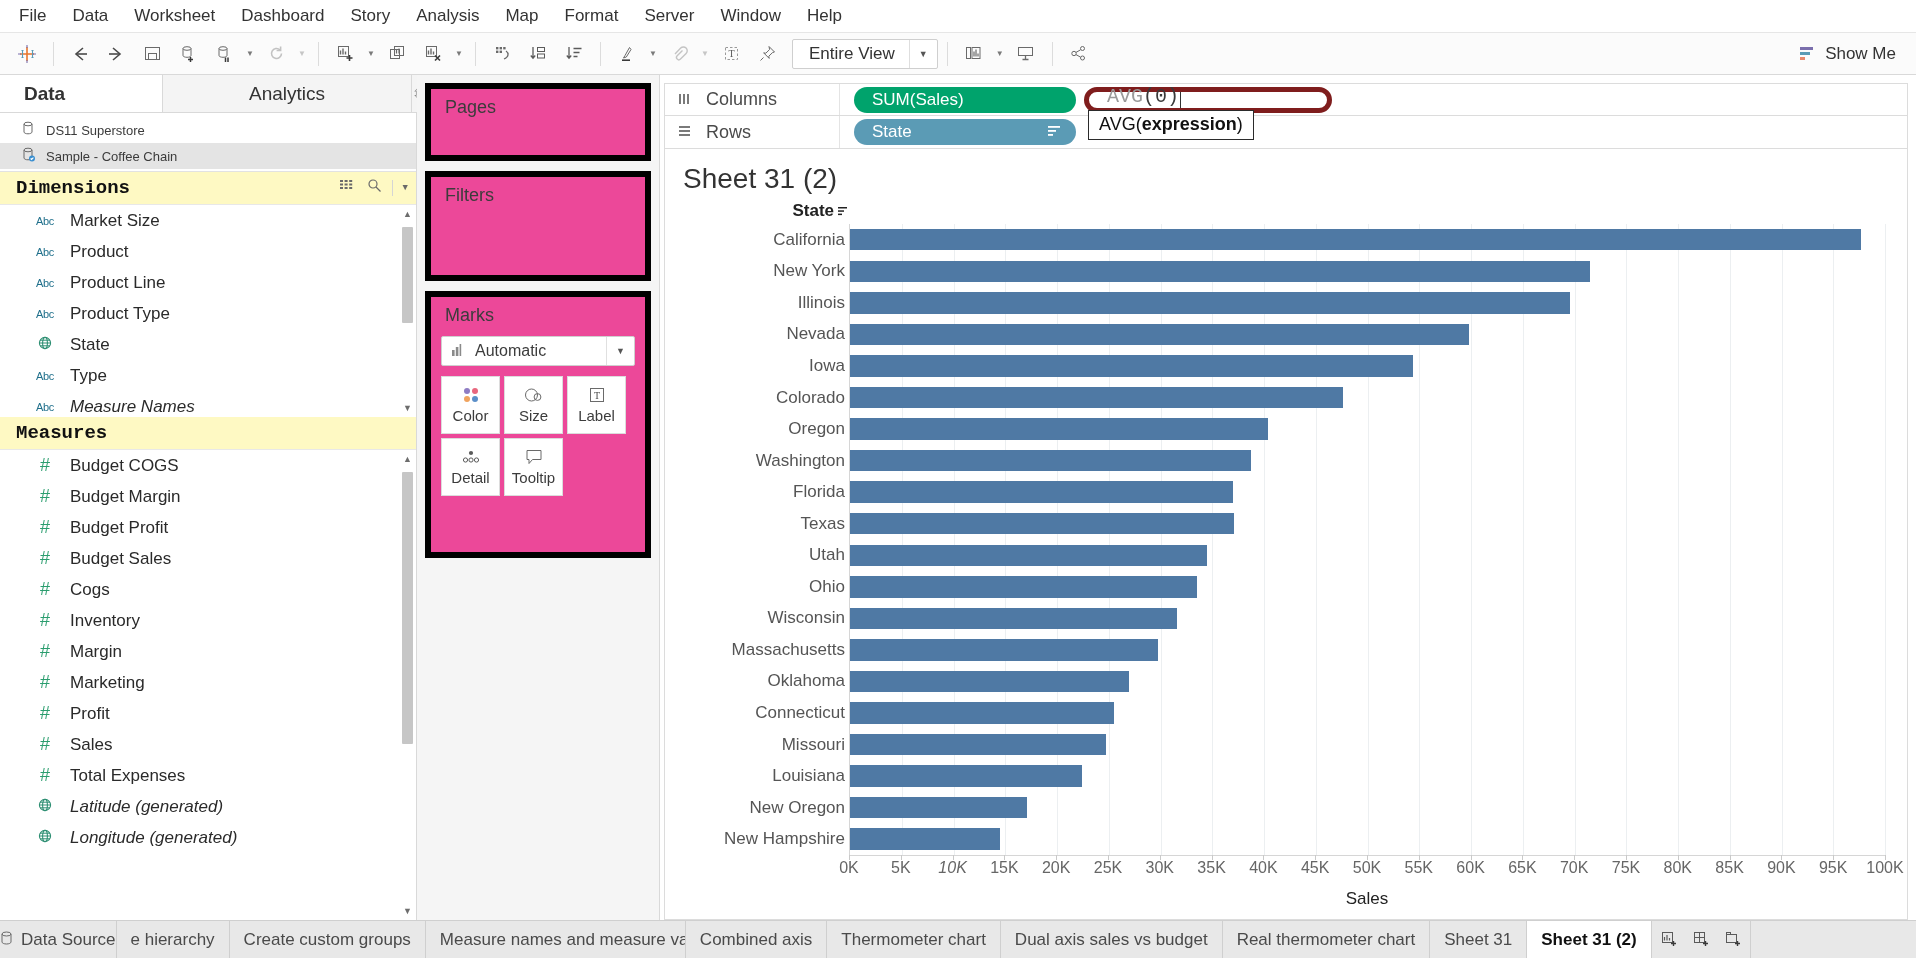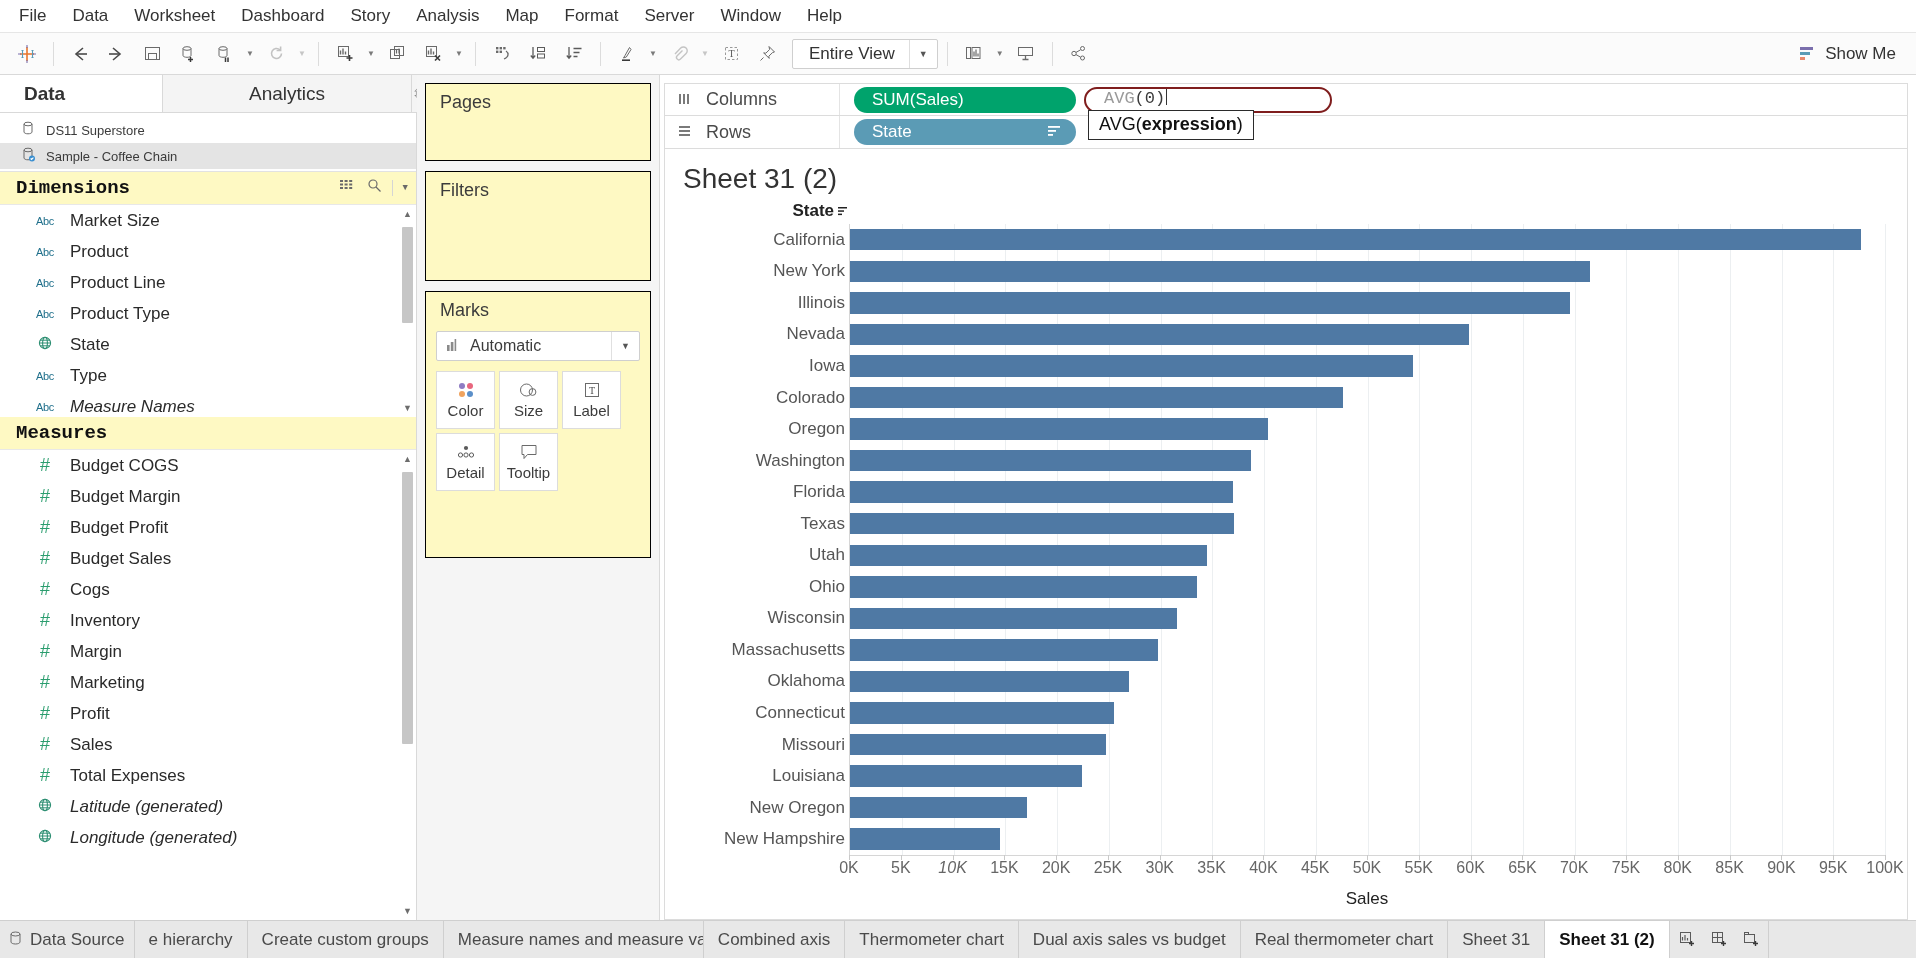"Pages" .card { background: #fef9c3 -> #ec4899; border: 1px solid #000000 -> 6px solid #000000 }
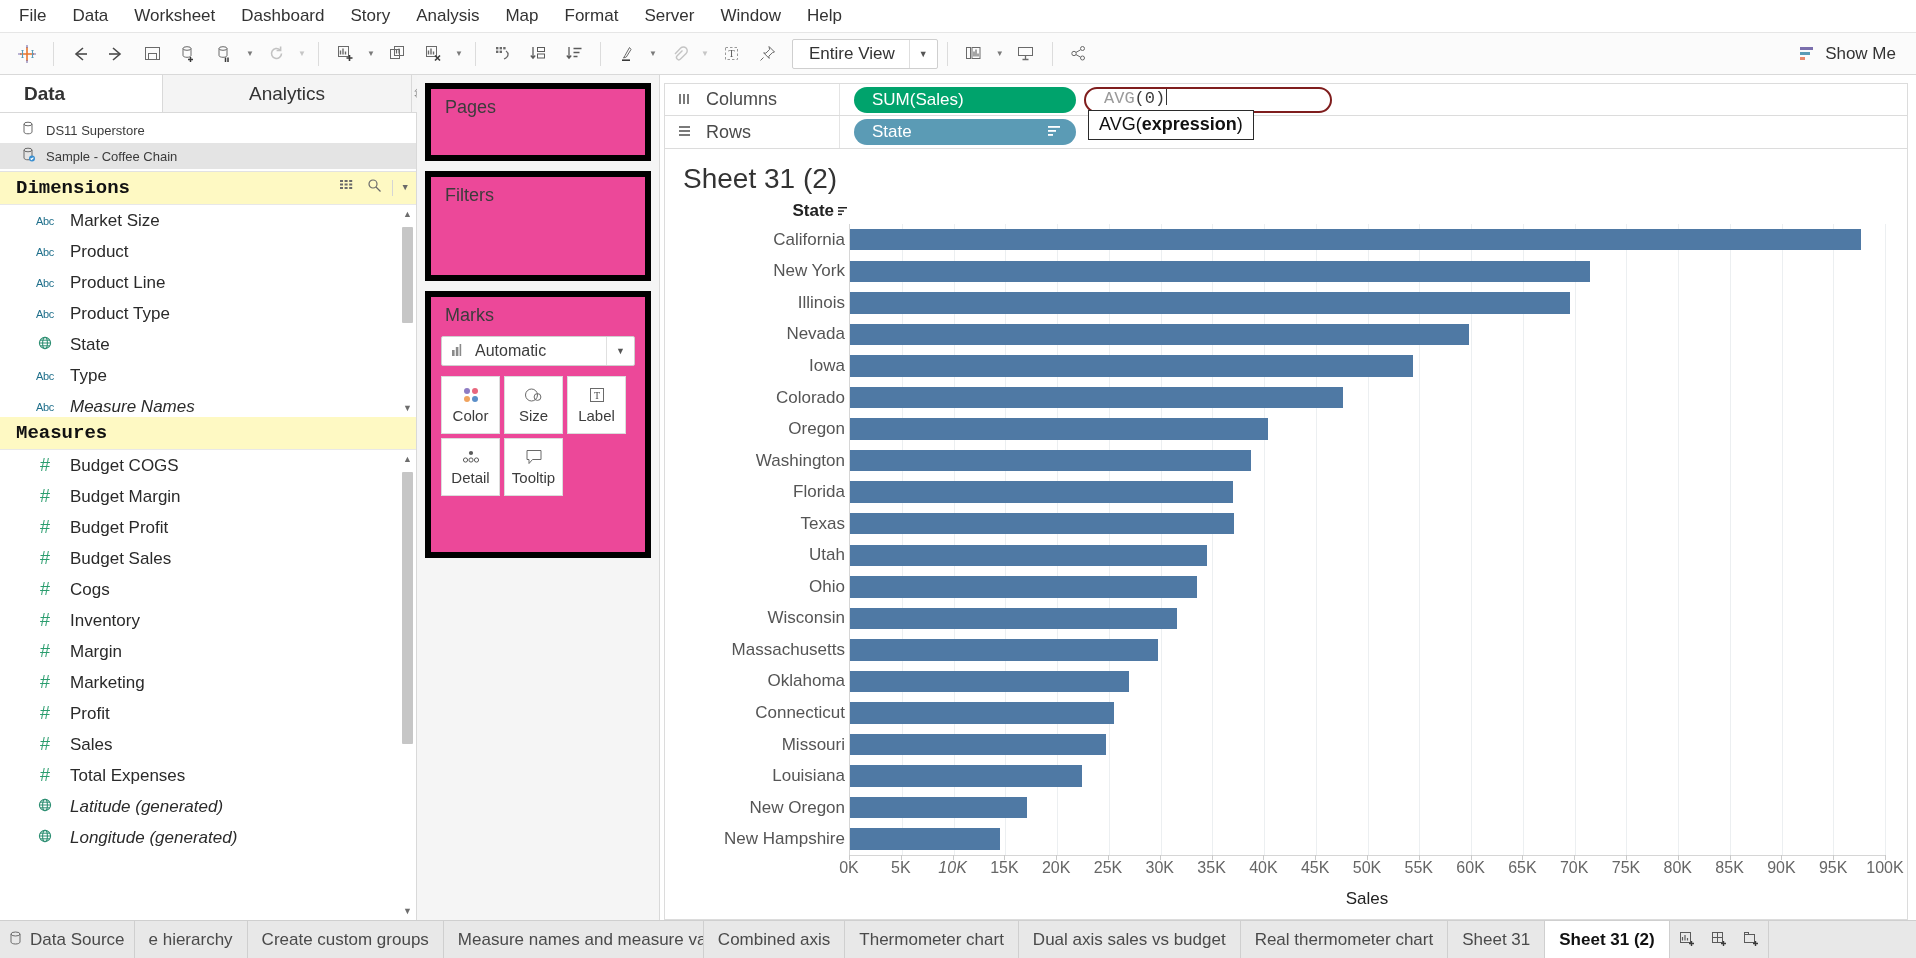"AVG" .pill-input { align-items: flex-start -> flex-end; border: 2px solid #7f1d1d -> 5px solid #7f1d1d; font-size: 17px -> 20px }
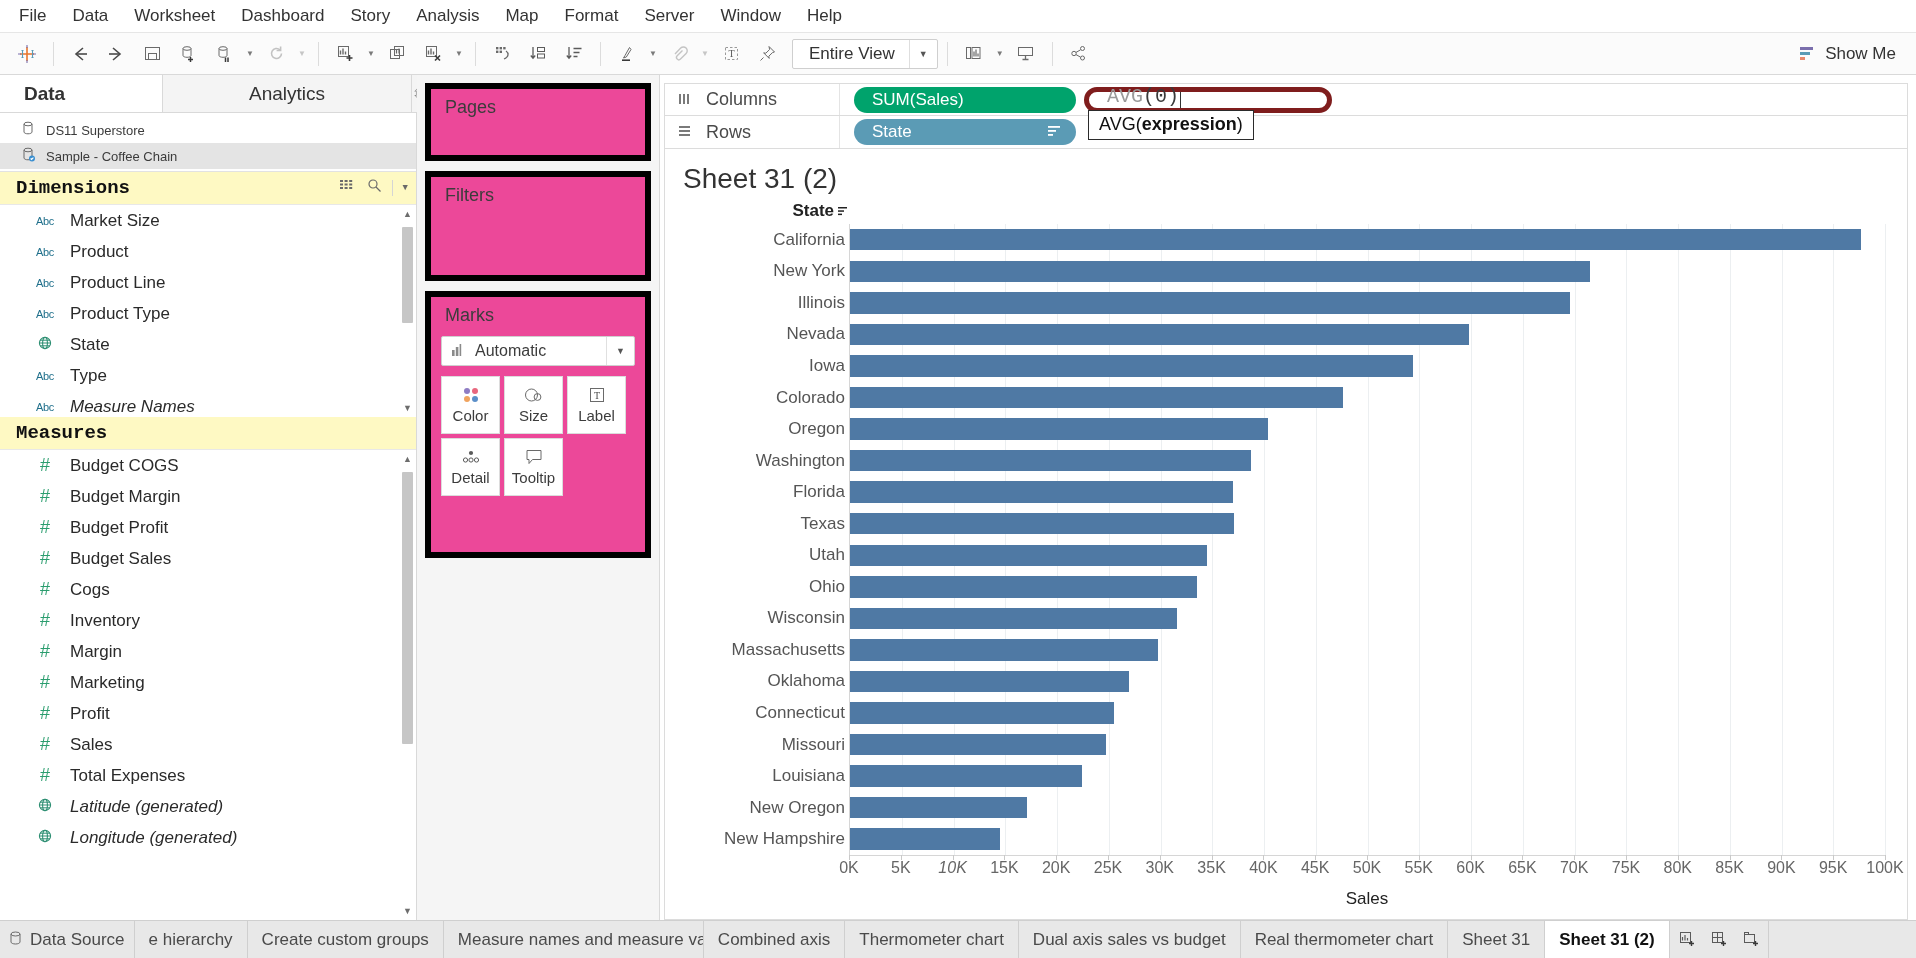"Data Source" .dsbtn { padding: 0 9px -> 0 0 }
